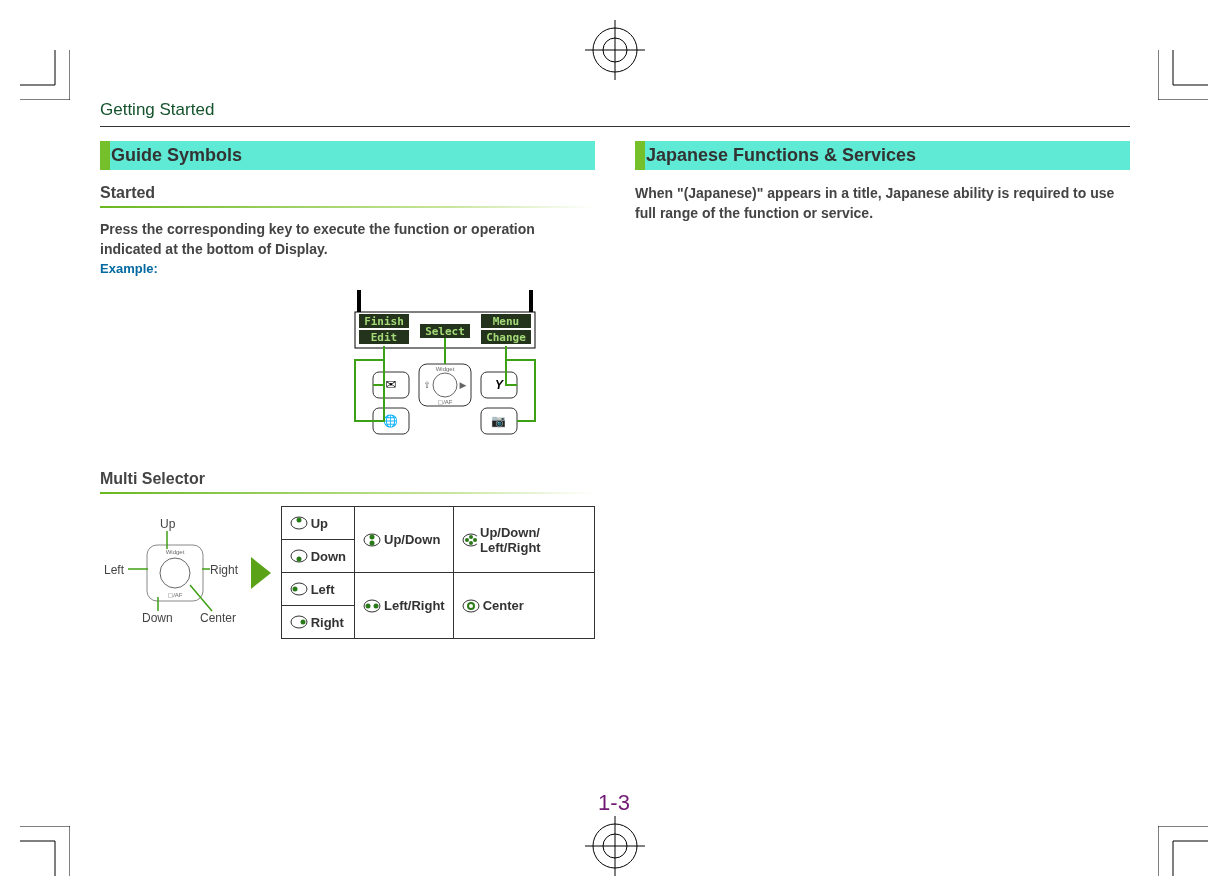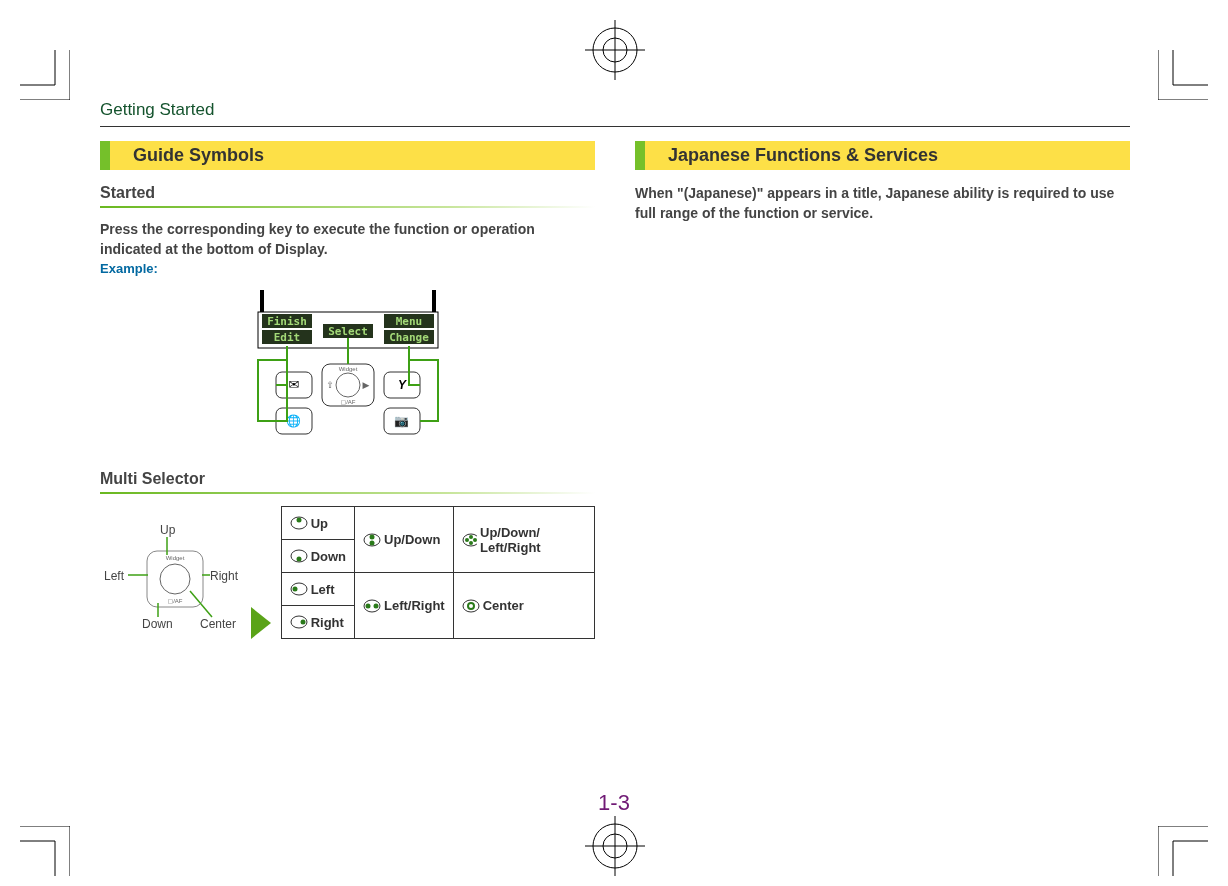"Guide Symbols" .green-bar { background: #fde047 -> #5eead4; padding: 4px 23px -> 4px 1px }
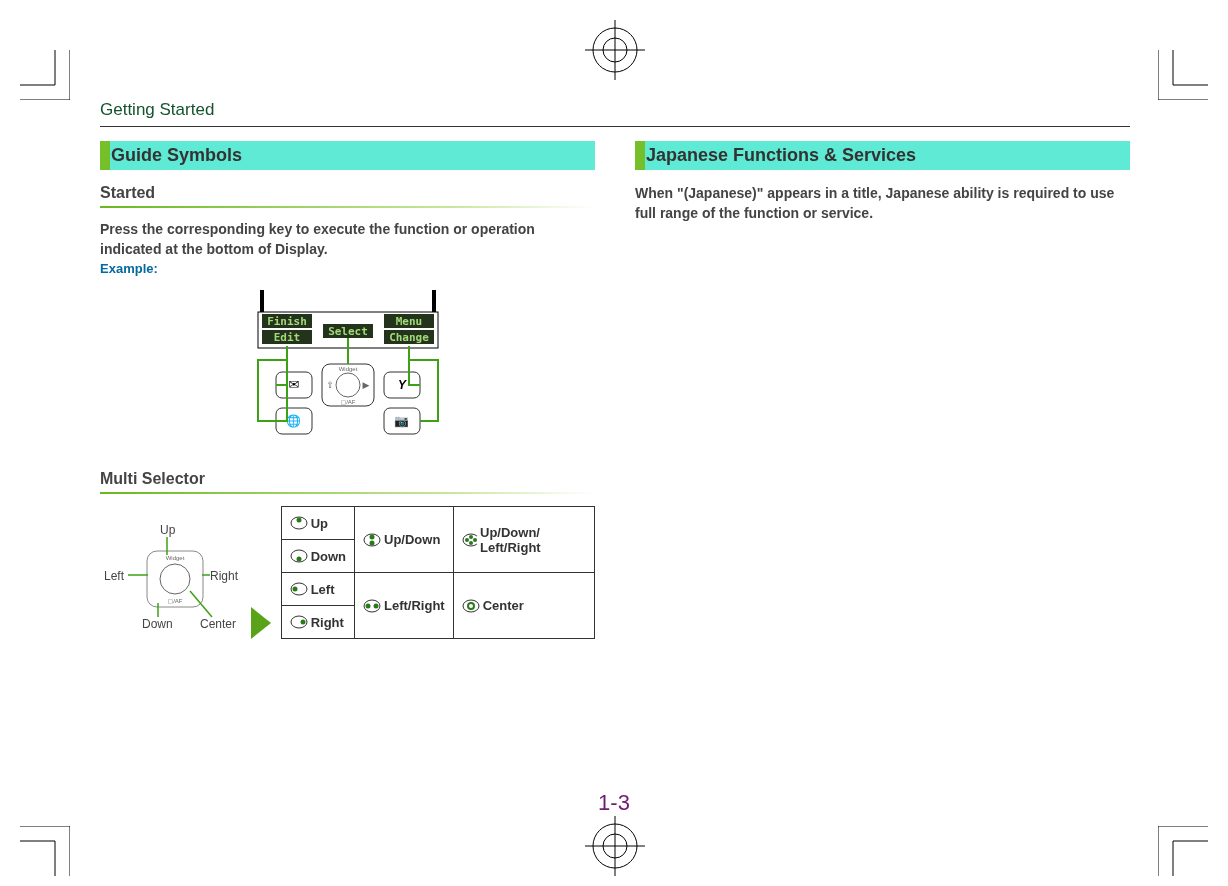"Finish" .softkey-figure { justify-content: center -> flex-end }
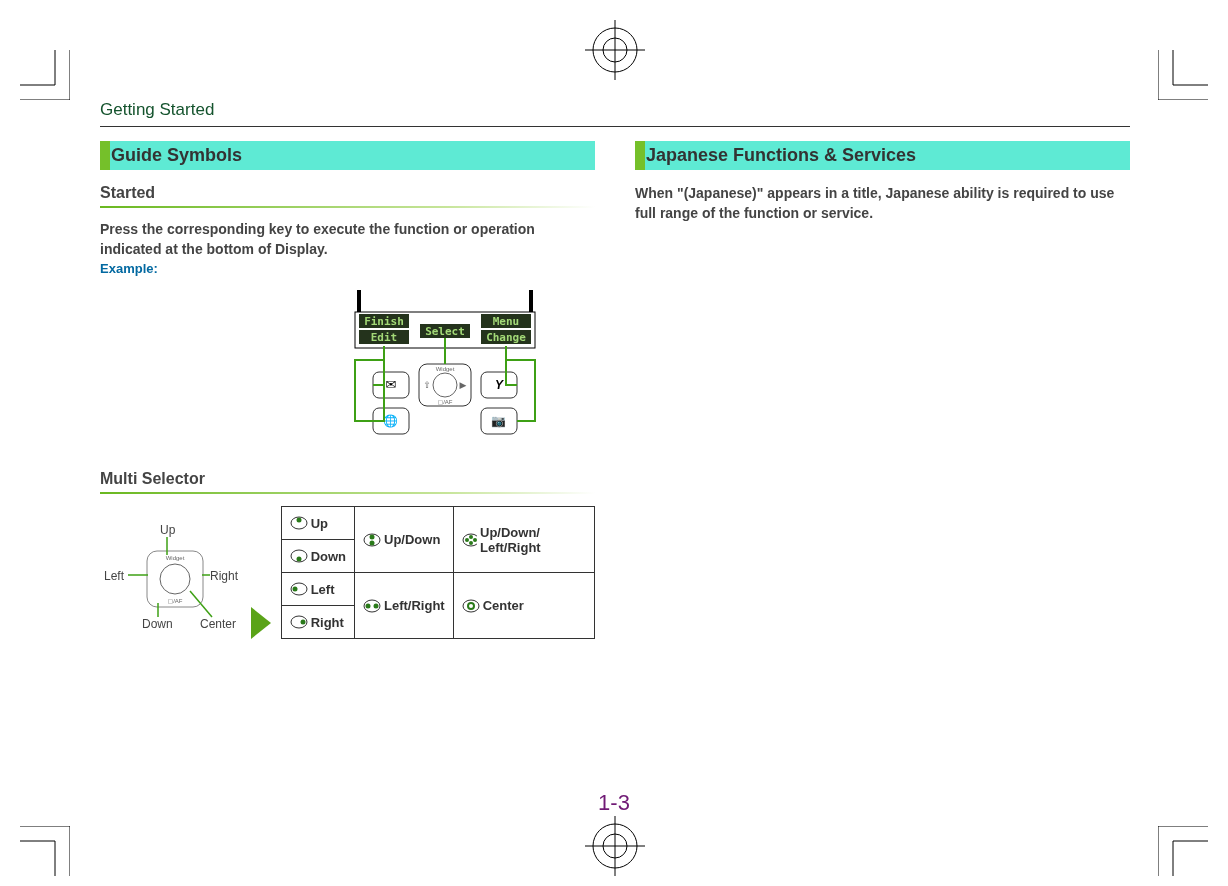"Up" .selector-row { align-items: flex-end -> center }
